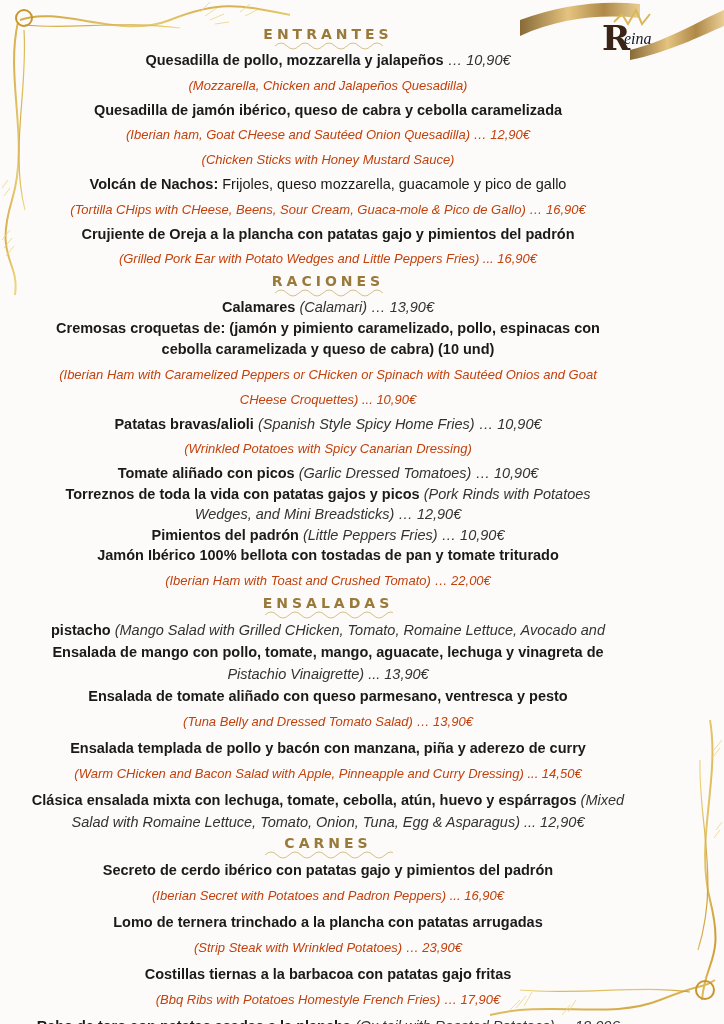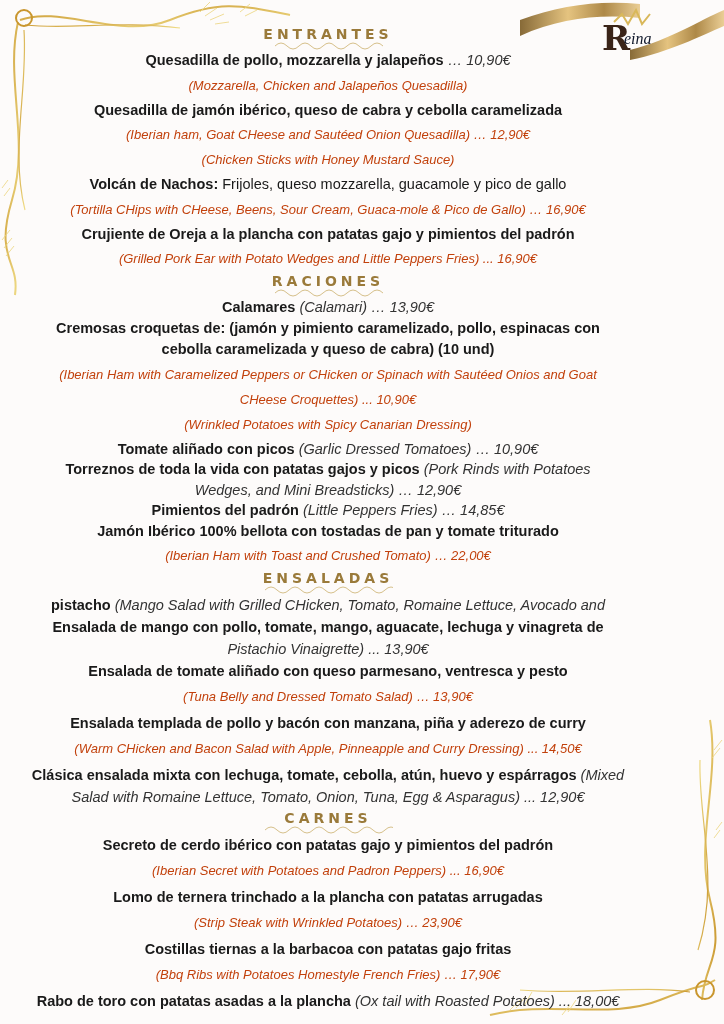"Patatas bravas/alioli (Spanish Style" p.line { html: none -> <p><span>Patatas bravas/alioli</span><span> (Spanish Style Spicy Home Fries) … 10,90€</span></p> }
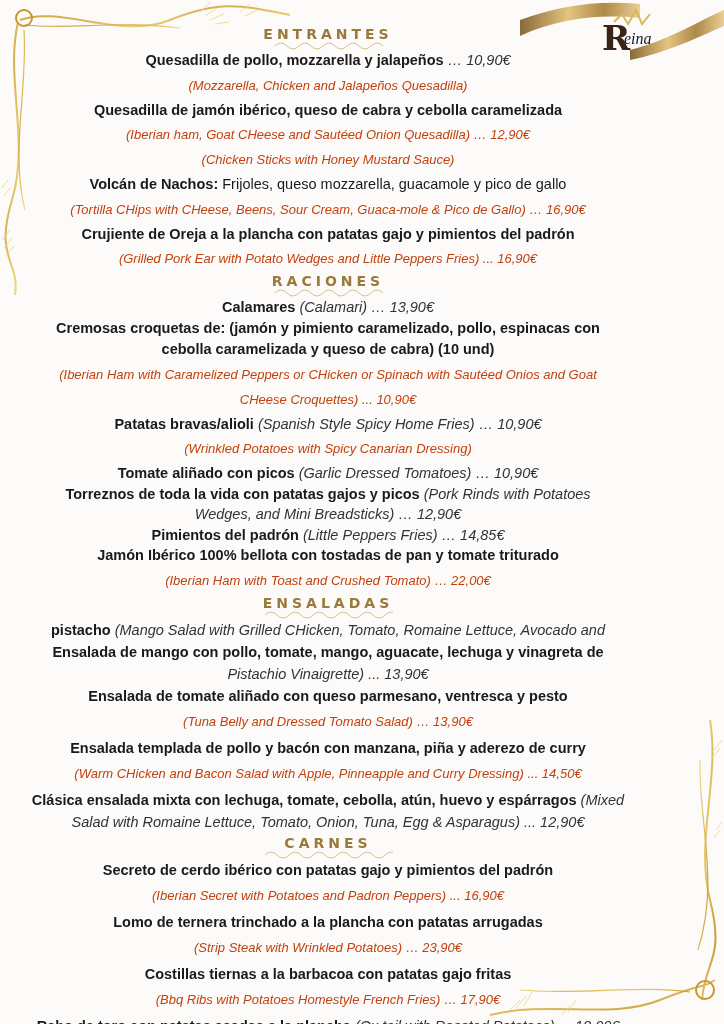"(Little Peppers Fries) … 14,85€" span.i { text: 14,85€ -> 10,90€ }
